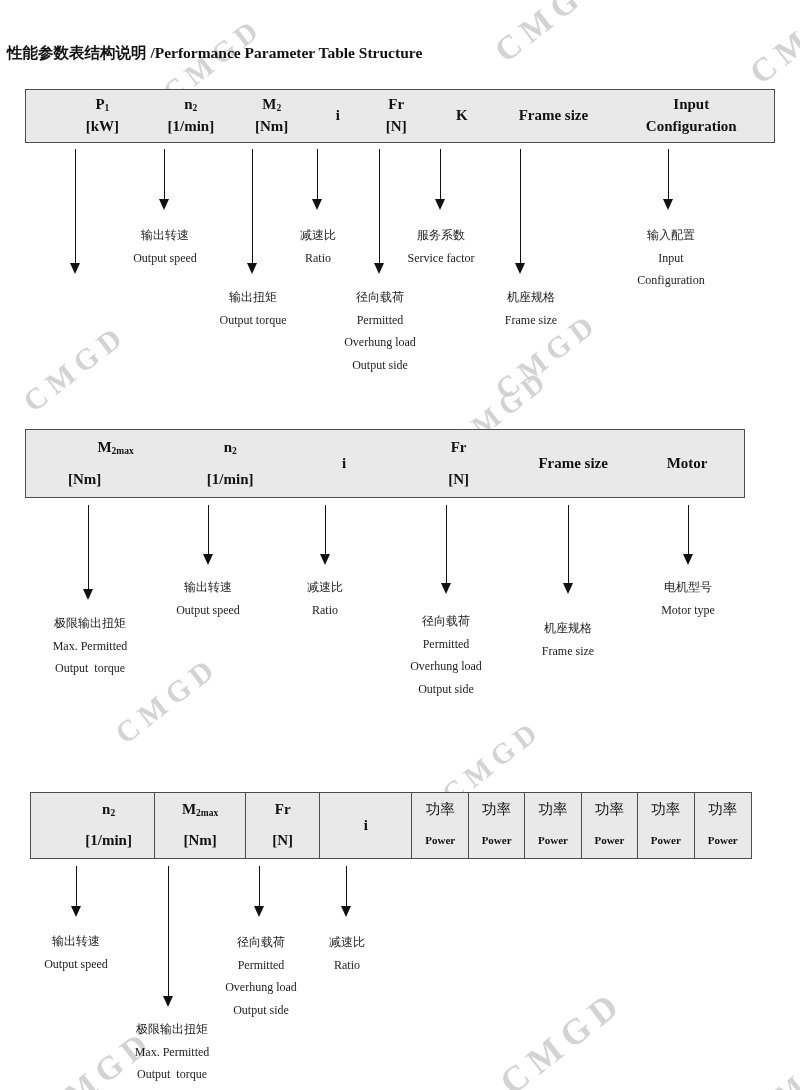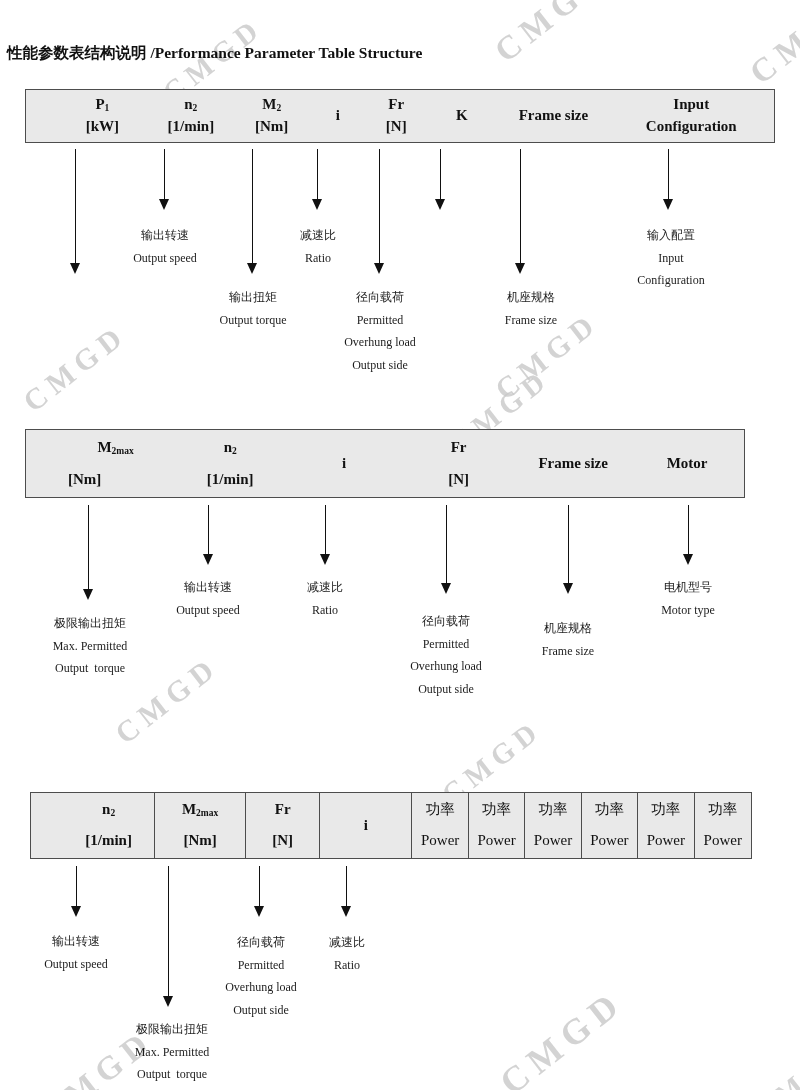"服务系数" div.ann { html: none -> <div> <div>服务系数</div> <div>Service factor</div> </div> }
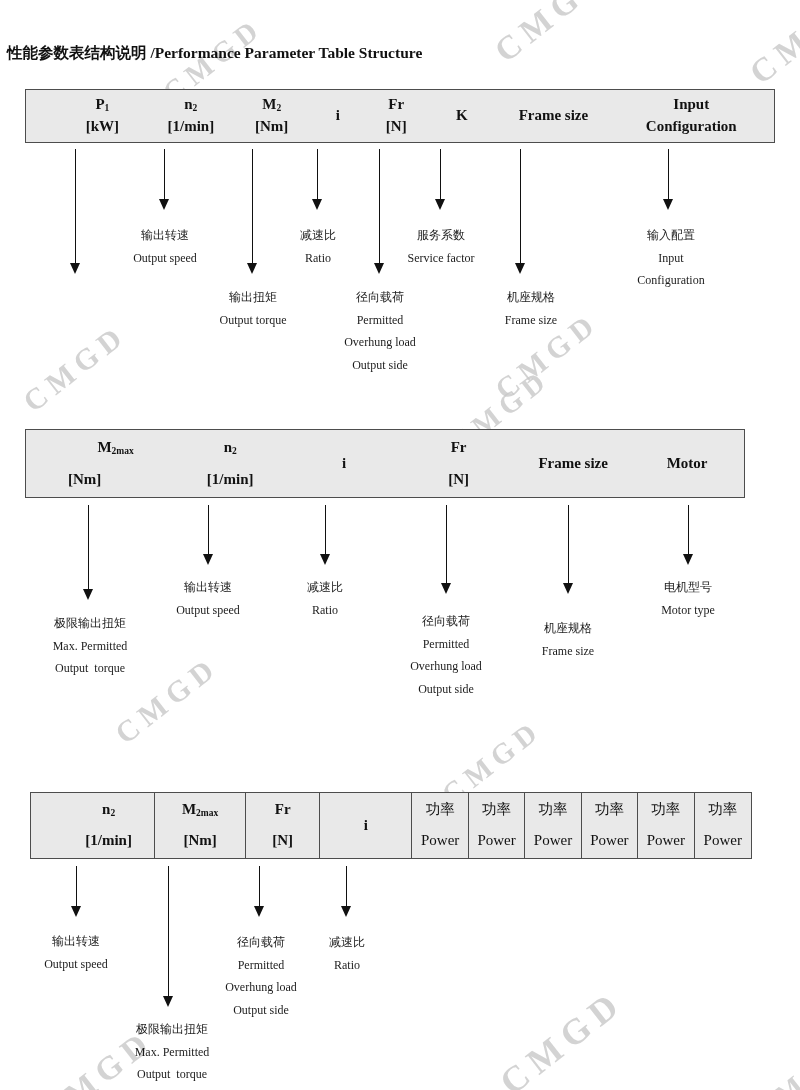"Power" .pen { font-size: 15px -> 11px; font-weight: normal -> bold }
